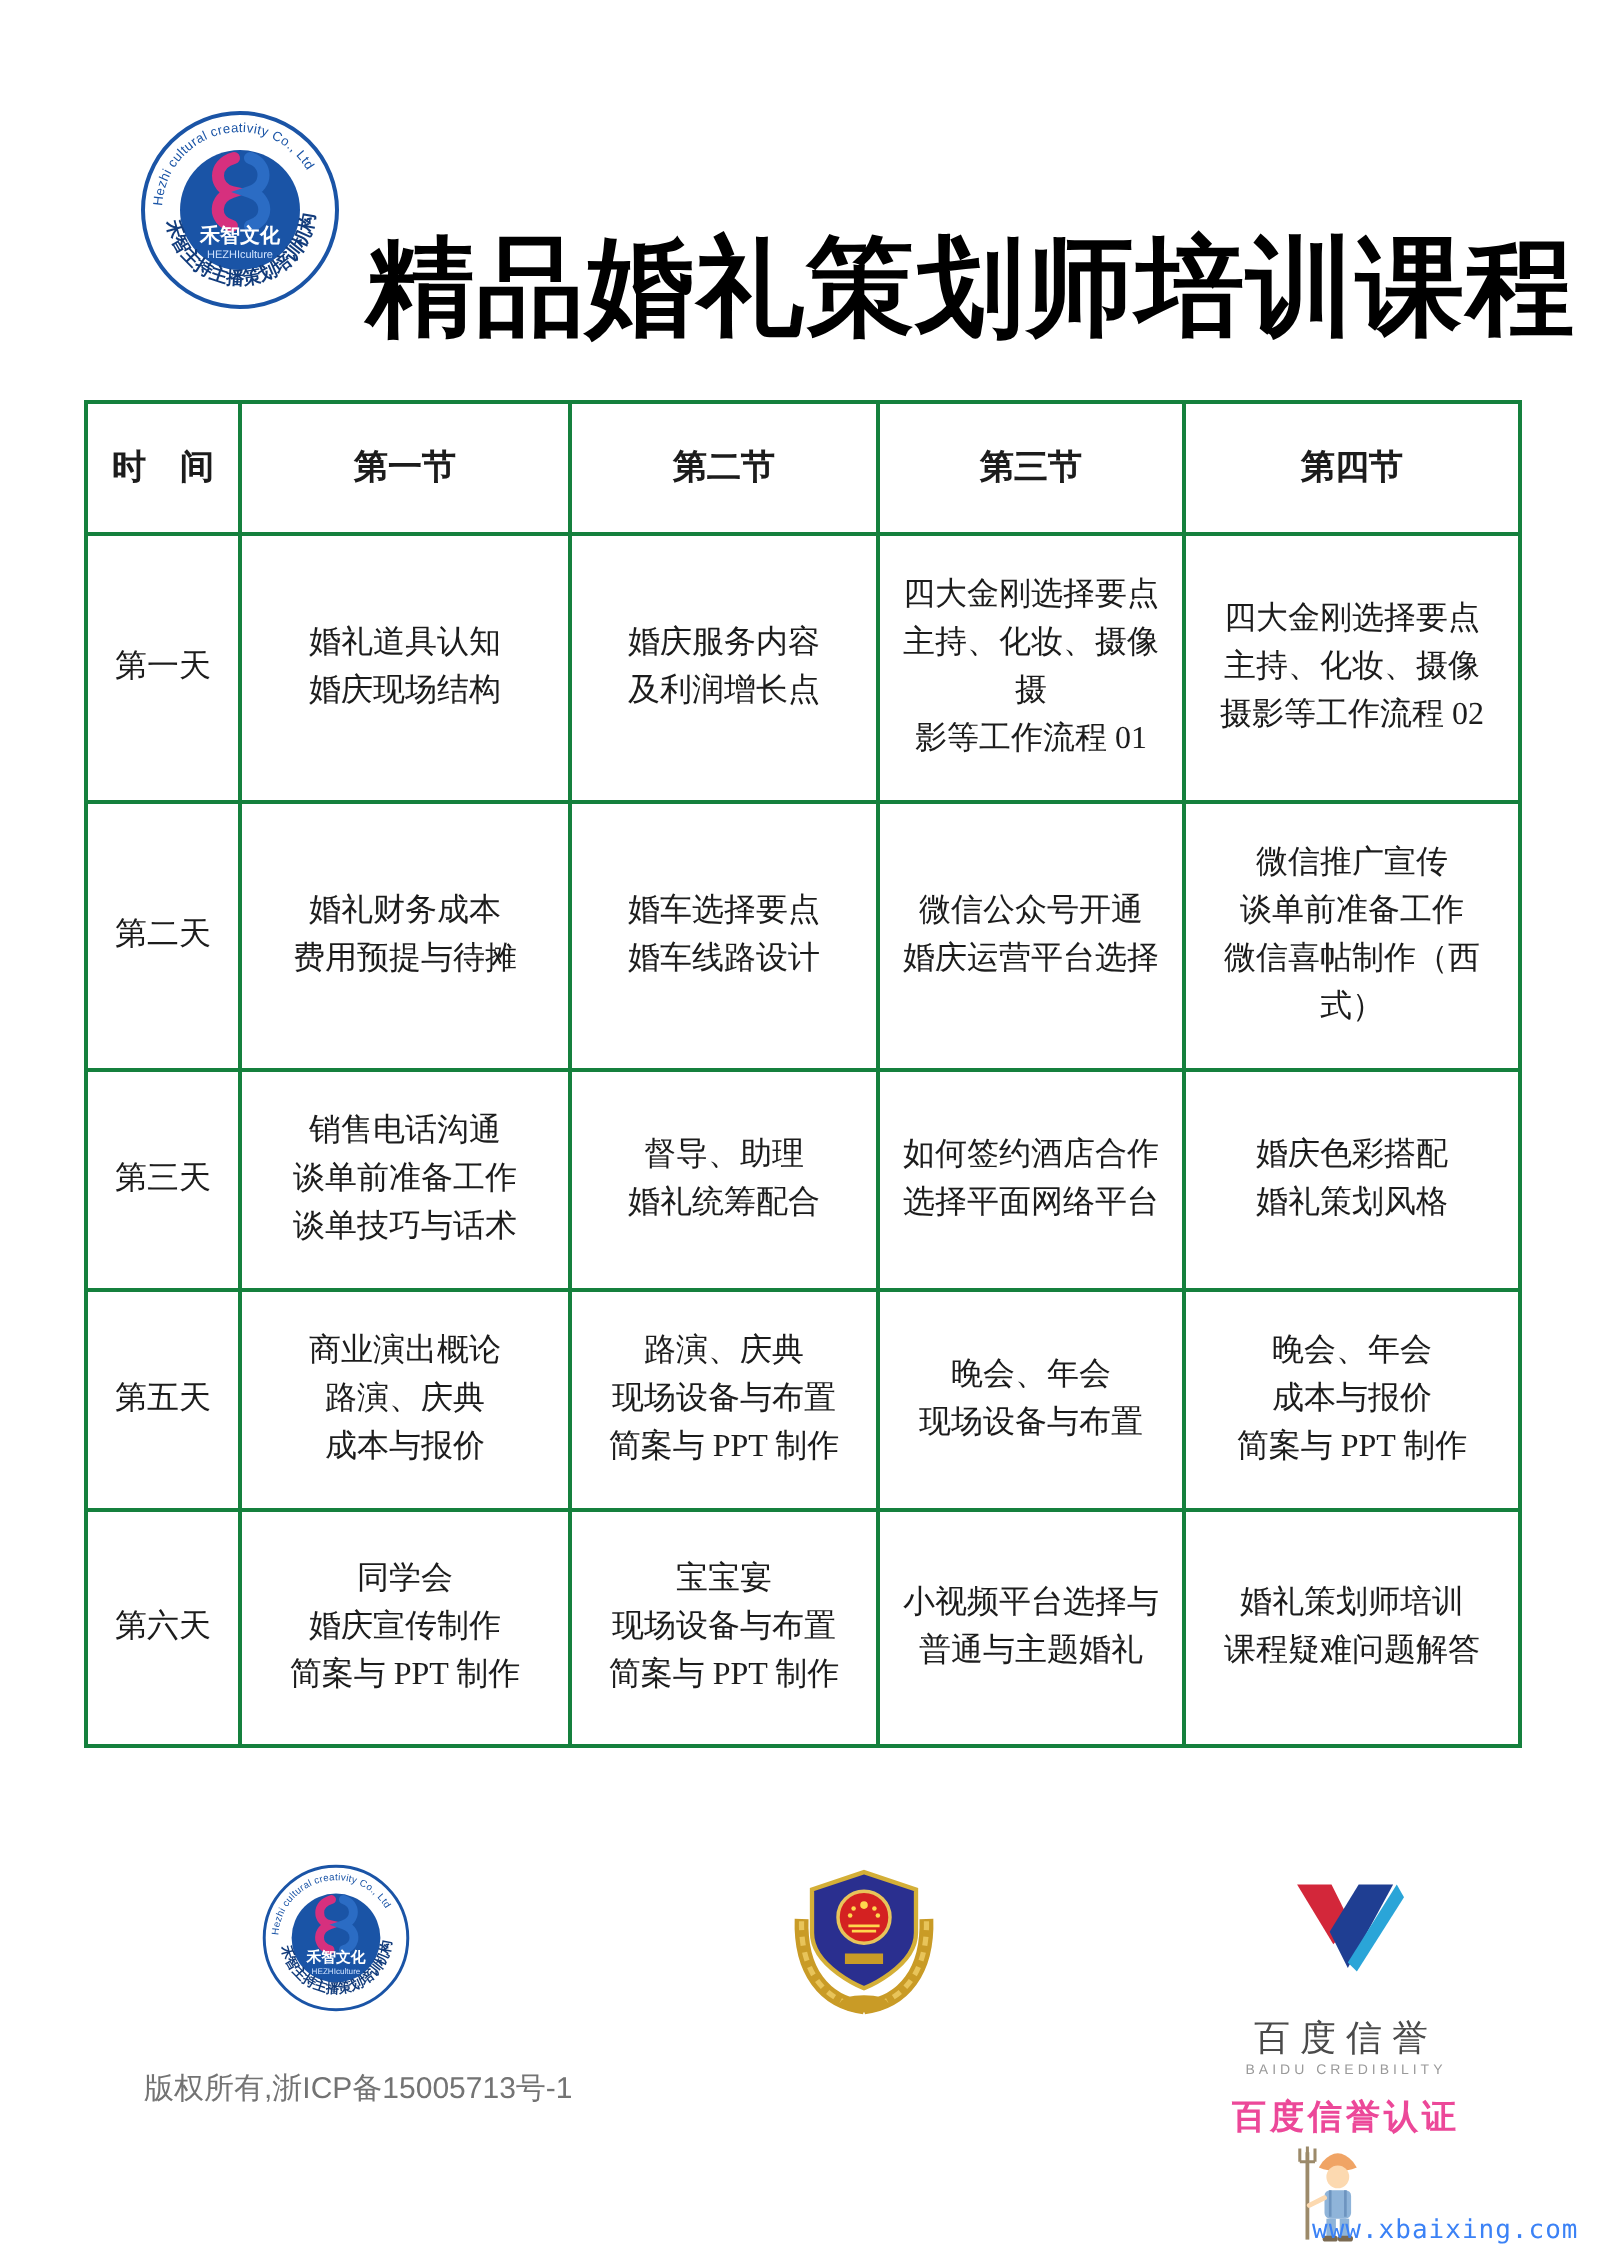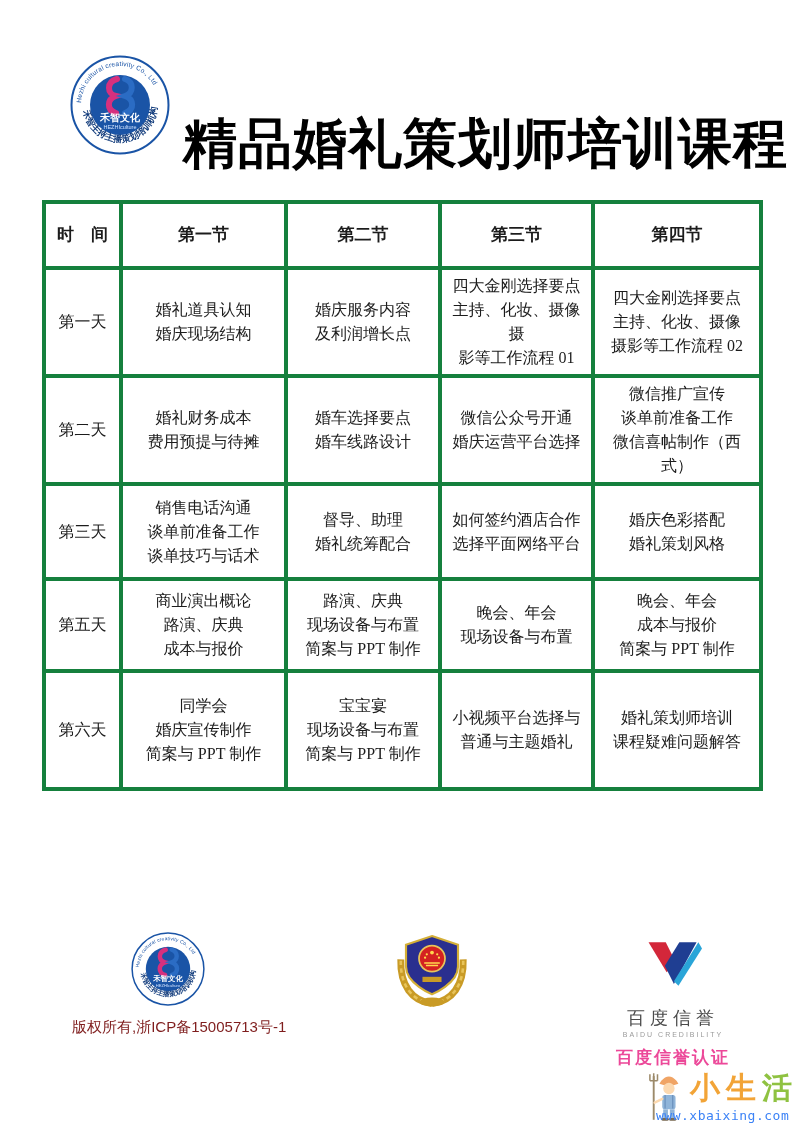"时 间" table.course td, table.course th { border: 4px solid #15803d -> 2px solid #15803d; padding: 4px 6px -> 18px 6px }
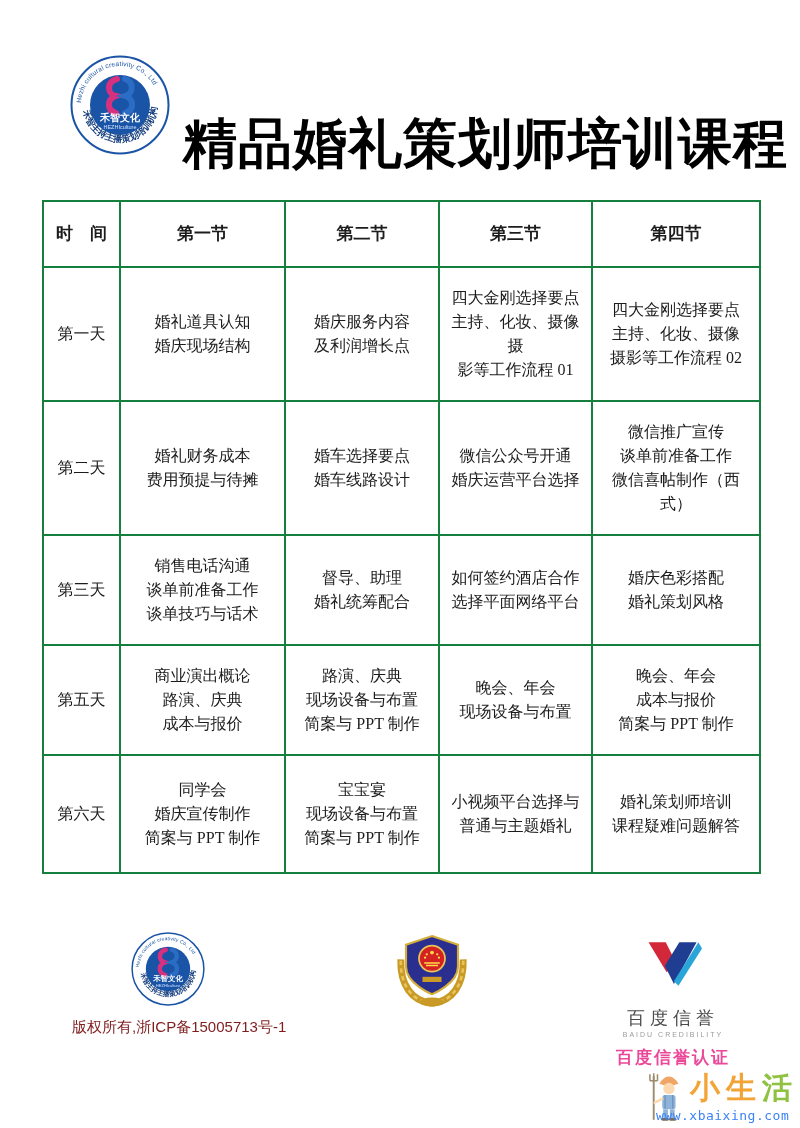"版权所有,浙ICP备15005713号-1" .copyright-text { color: #7f1d1d -> #737373; margin-top: 12px -> 29px }
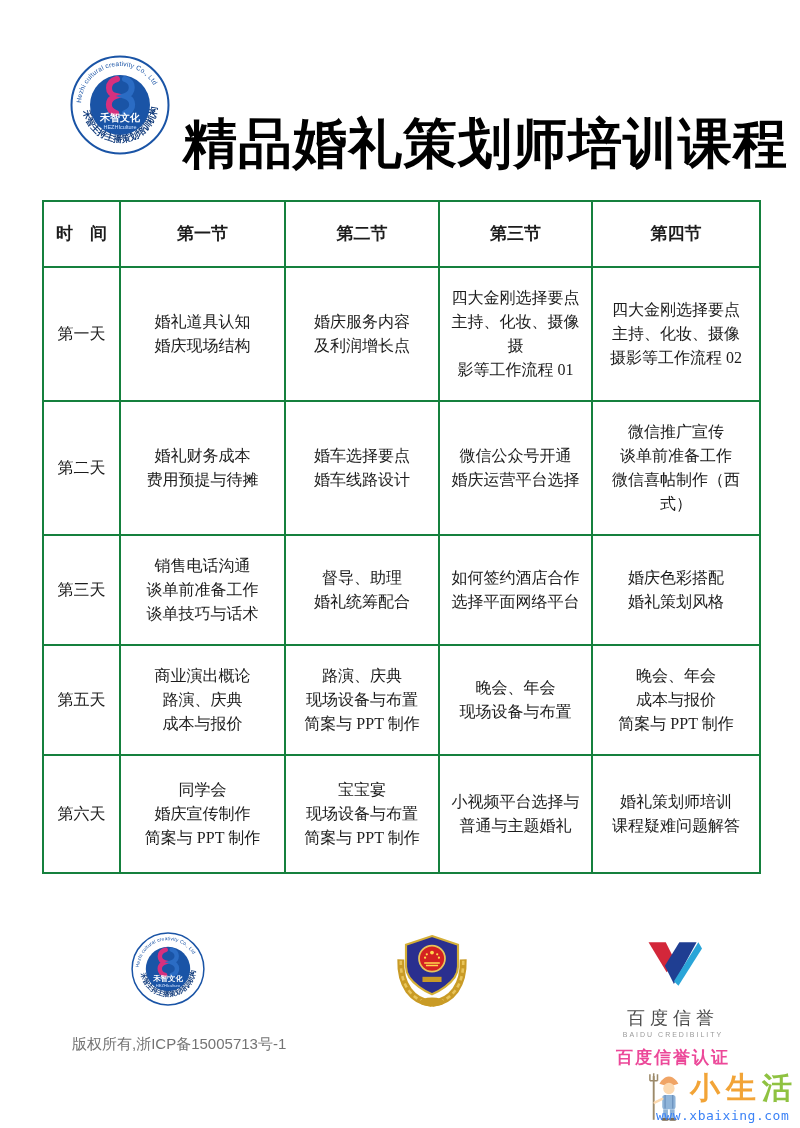"小生活" span.wm-chars { html: <span><span>小</span><span>生</span><span>活</span></span> -> none }
